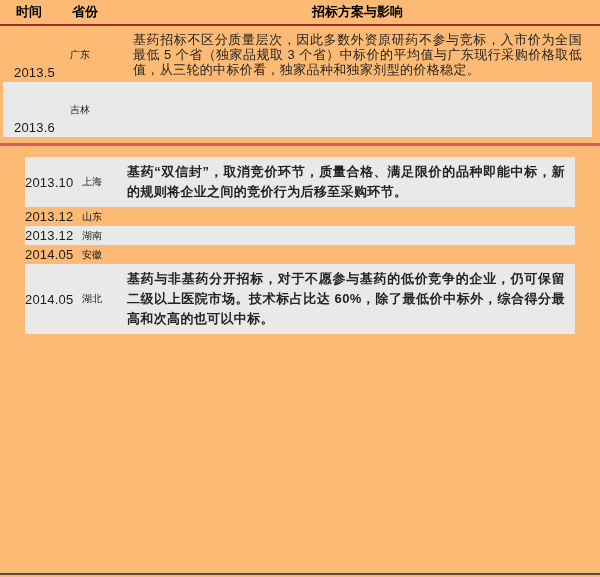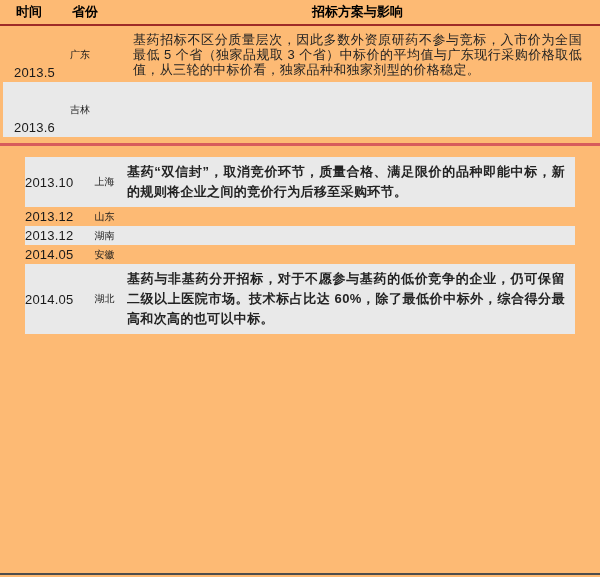"上海" .t2 .cell-prov { text-align: center -> none }
